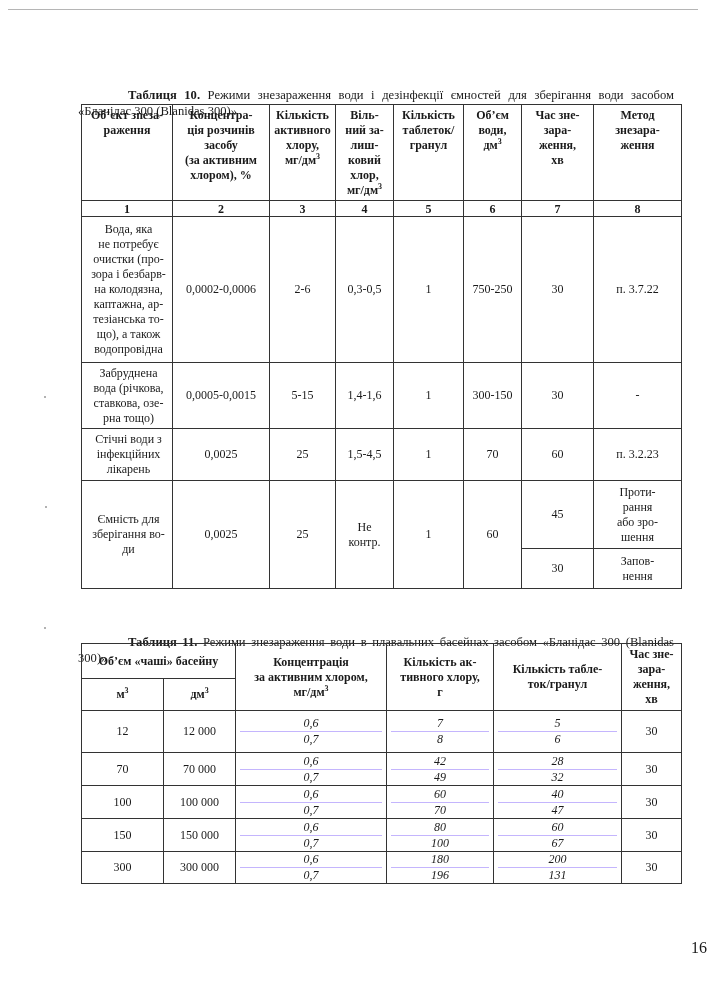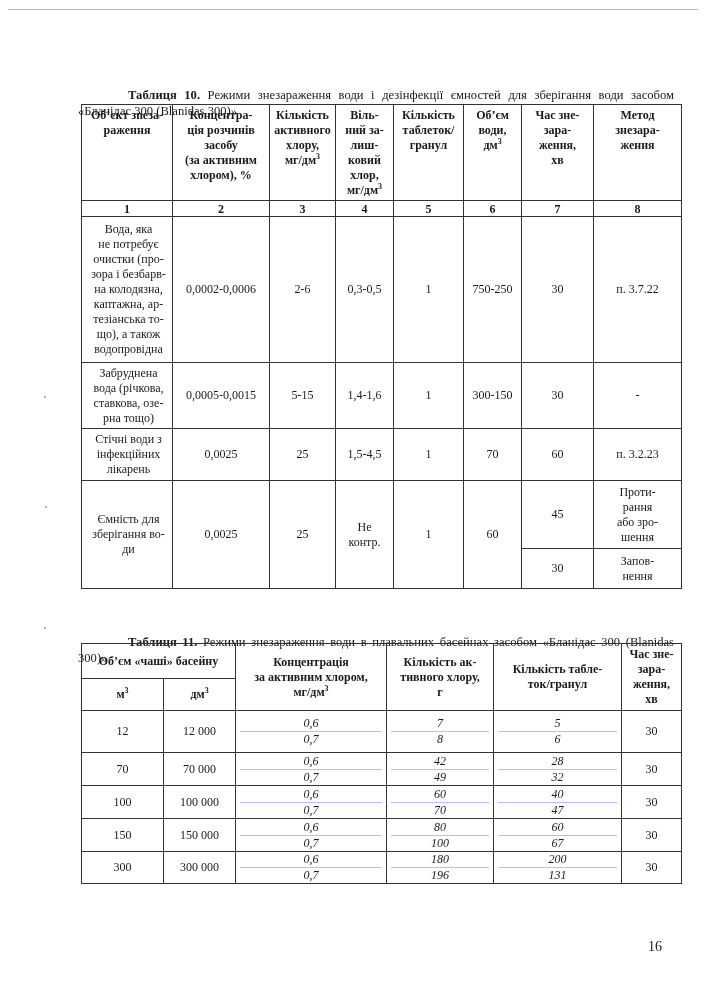"16" .page-number { font-size: 14px -> 16px; left: 648px -> 691px }
